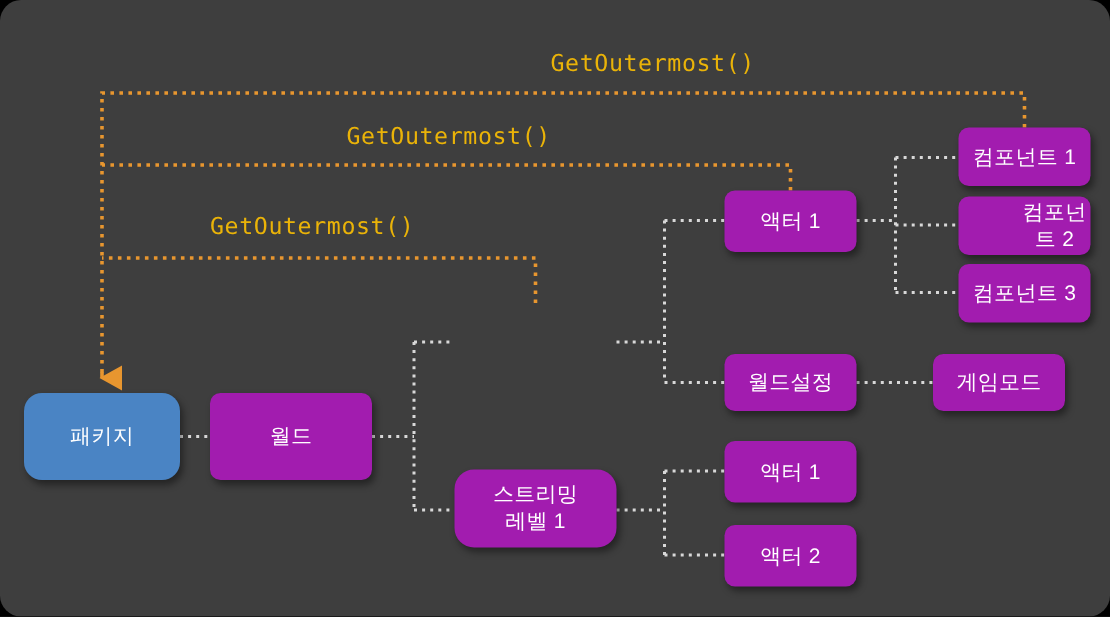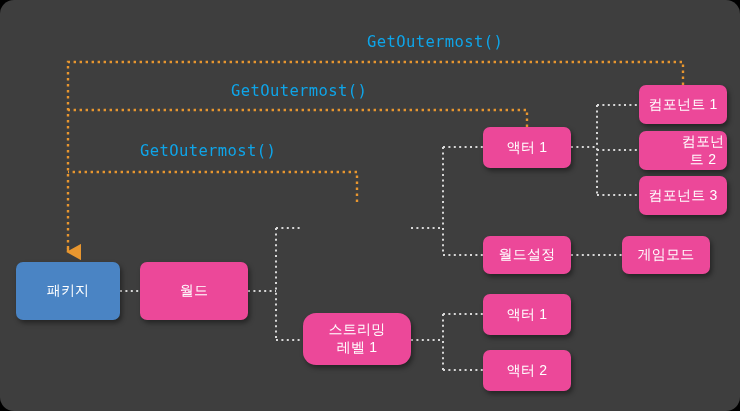"GetOutermost()" .label { color: #0ea5e9 -> #eab308 }
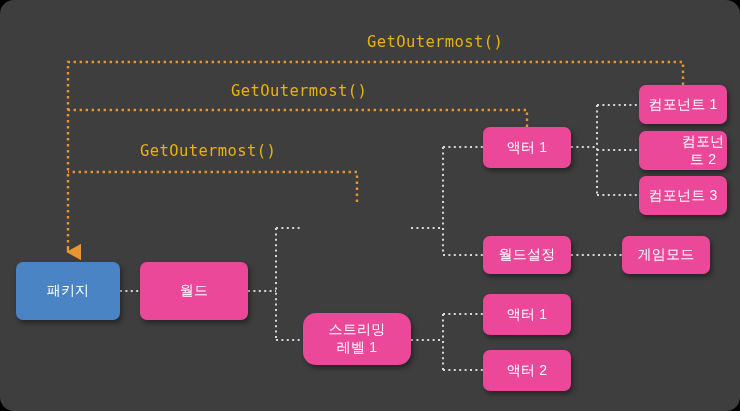"컴포넌트 1" .node.orange { background: #ec4899 -> #a21caf }
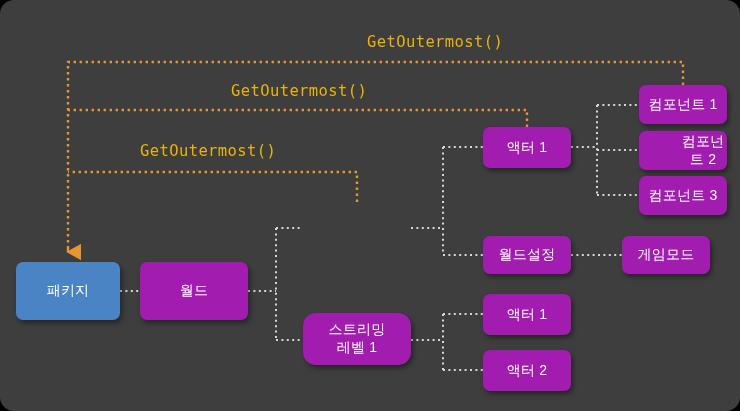"패키지" div.node { border-radius: none -> 12px }
